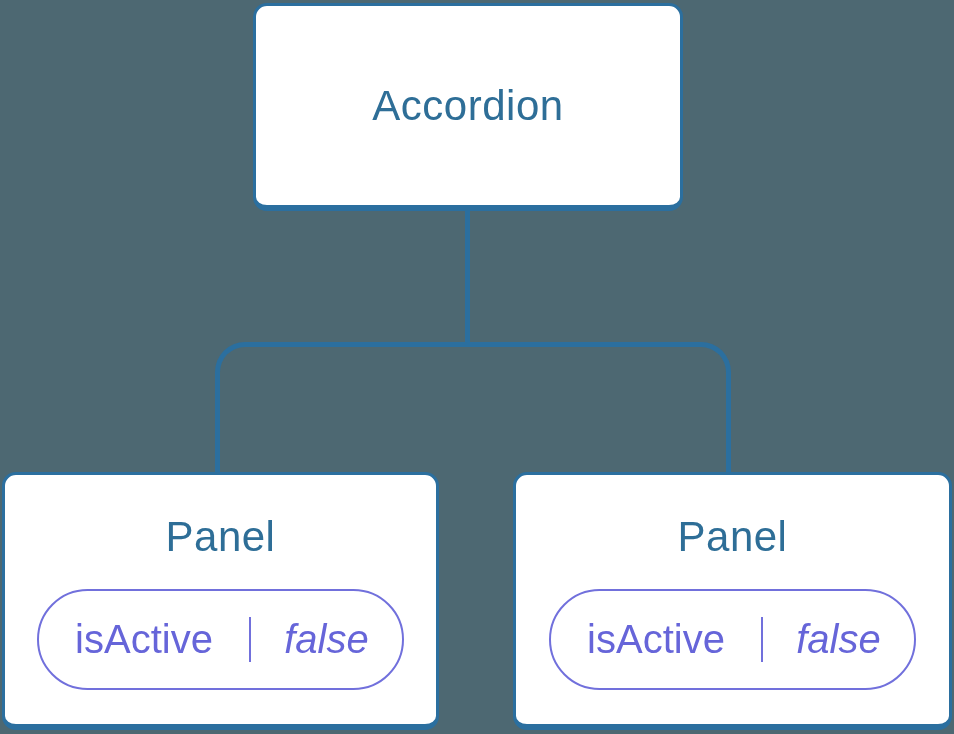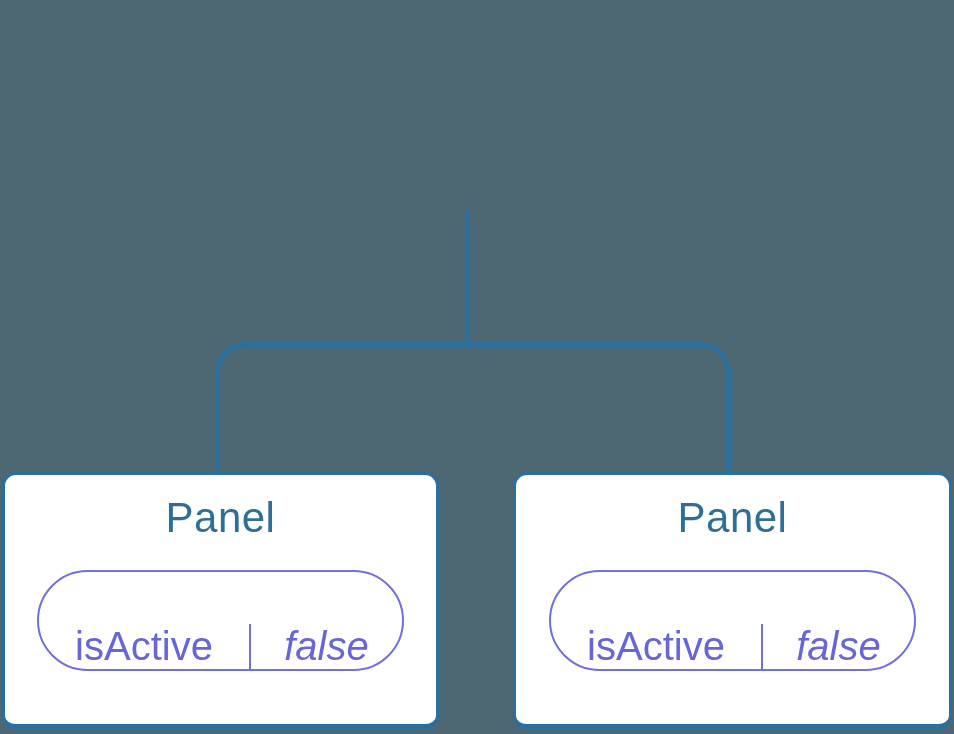"Accordion" div.node { html: none -> <div> <span>Accordion</span> </div> }
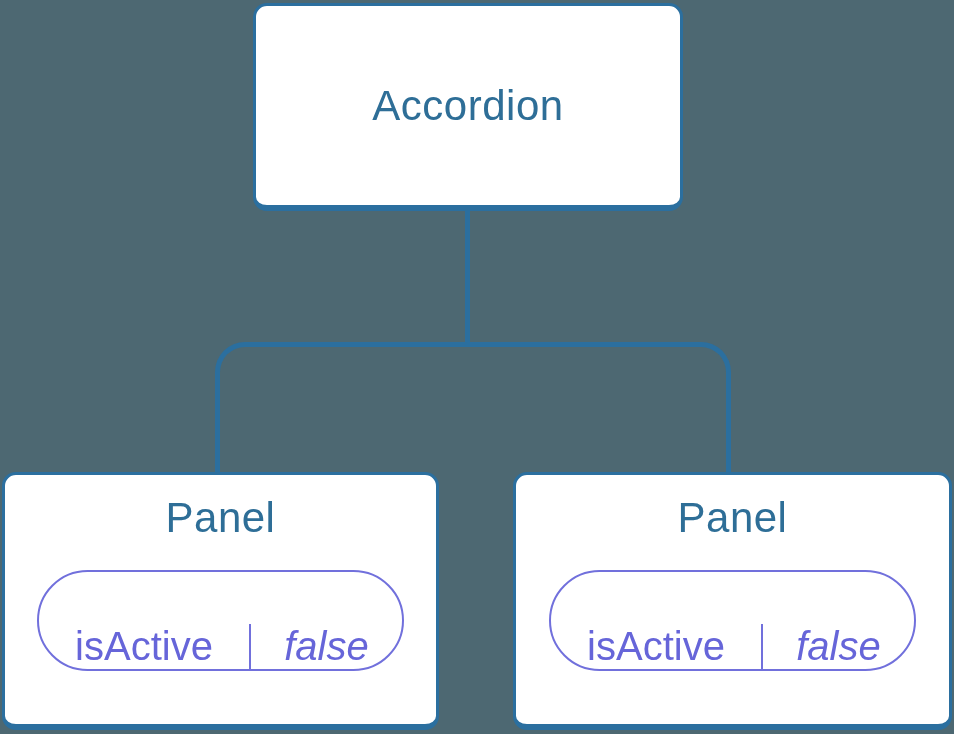"Panel" .panel-node { padding-top: 19px -> 38px }
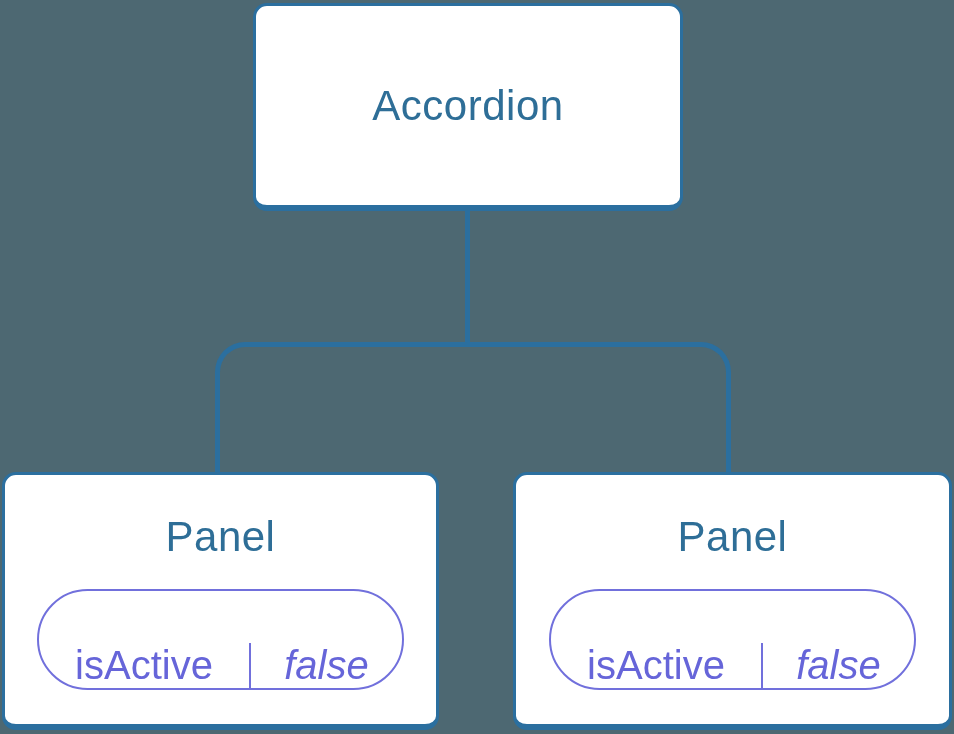"isActive" .state-pill { align-items: flex-end -> center }
